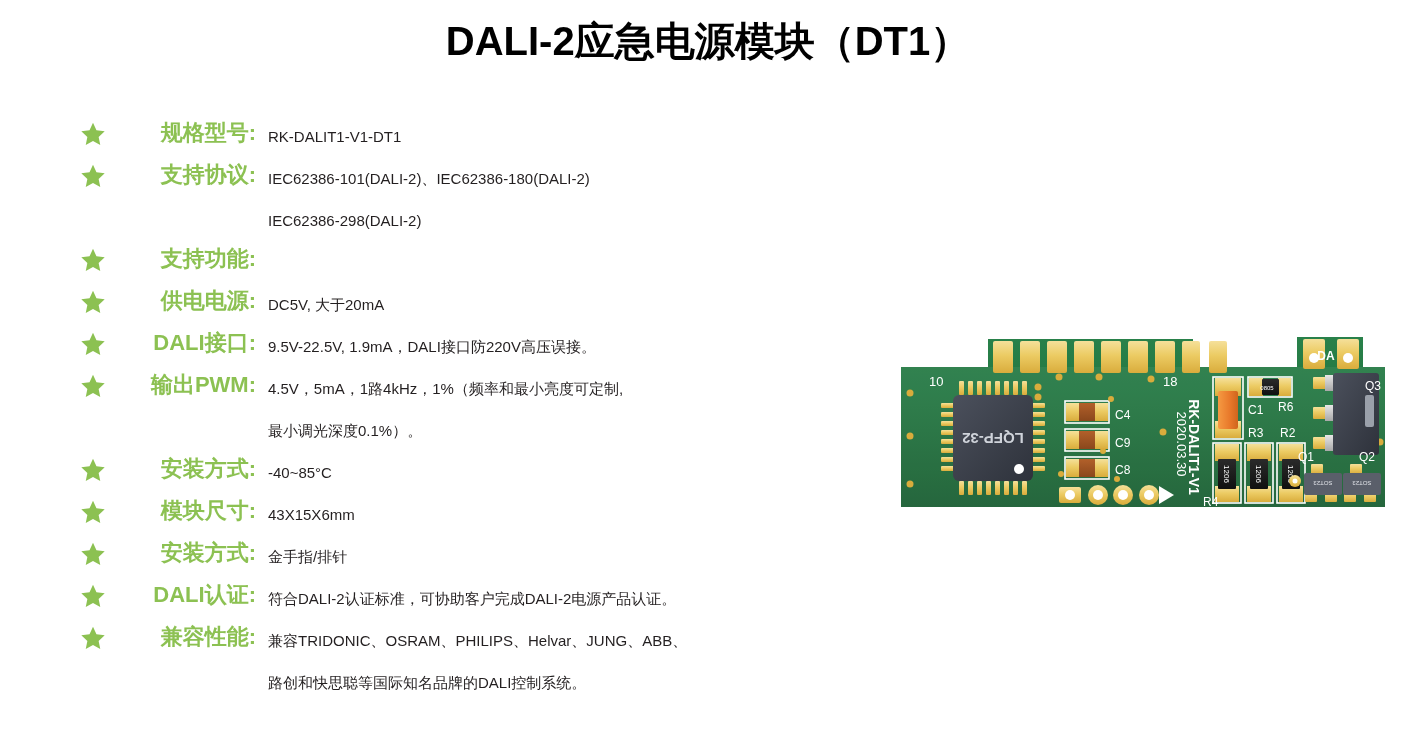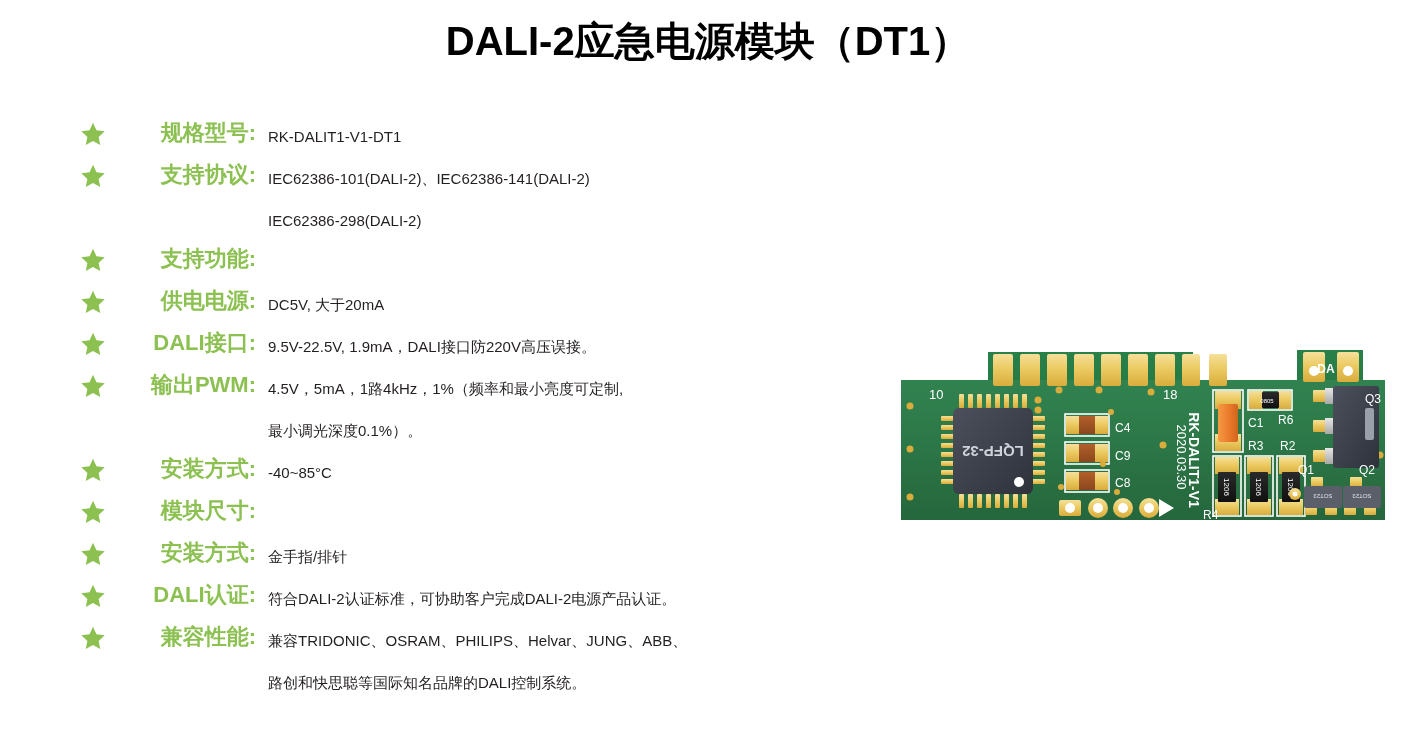"IEC62386-101(DALI-2)、IEC62386-141(DALI-2" span.vline { text: IEC62386-141 -> IEC62386-180 }
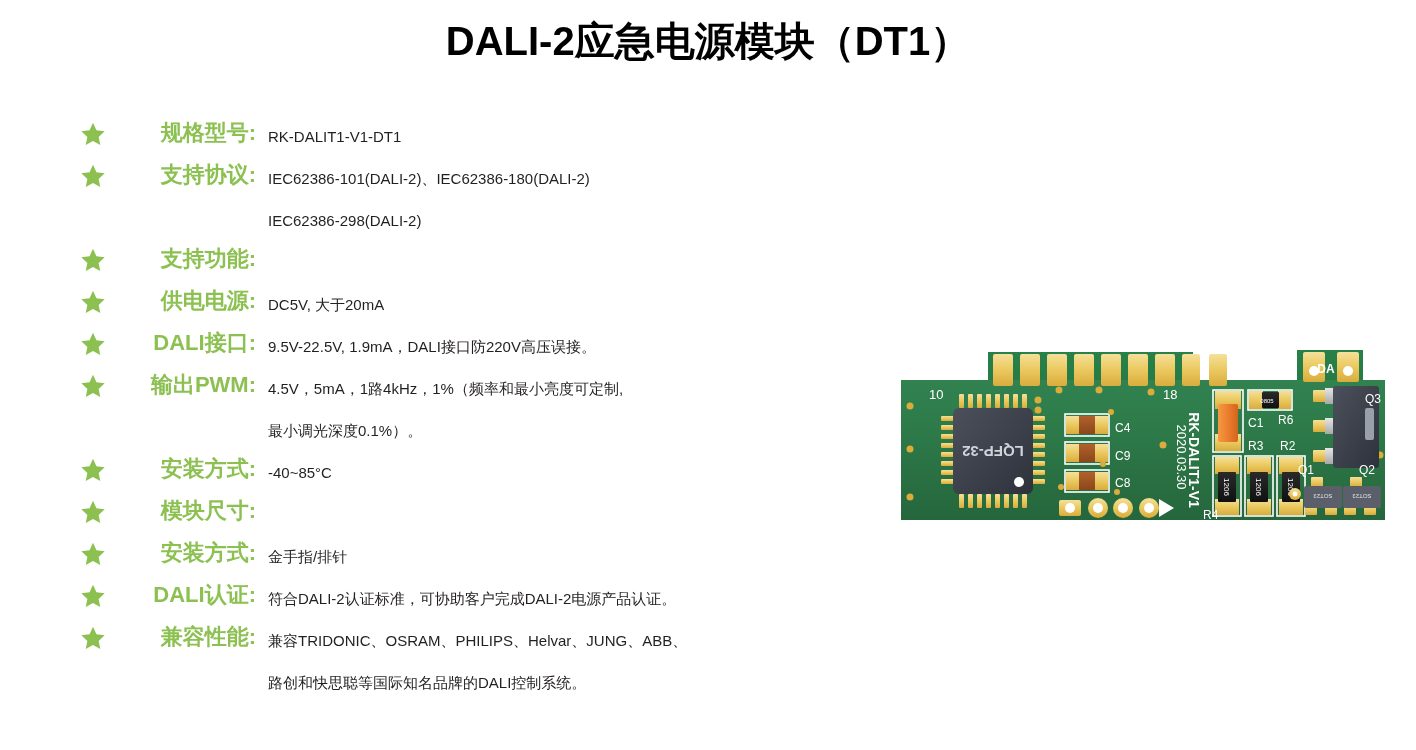"DA" #pcb-wrap { top: 342px -> 329px }
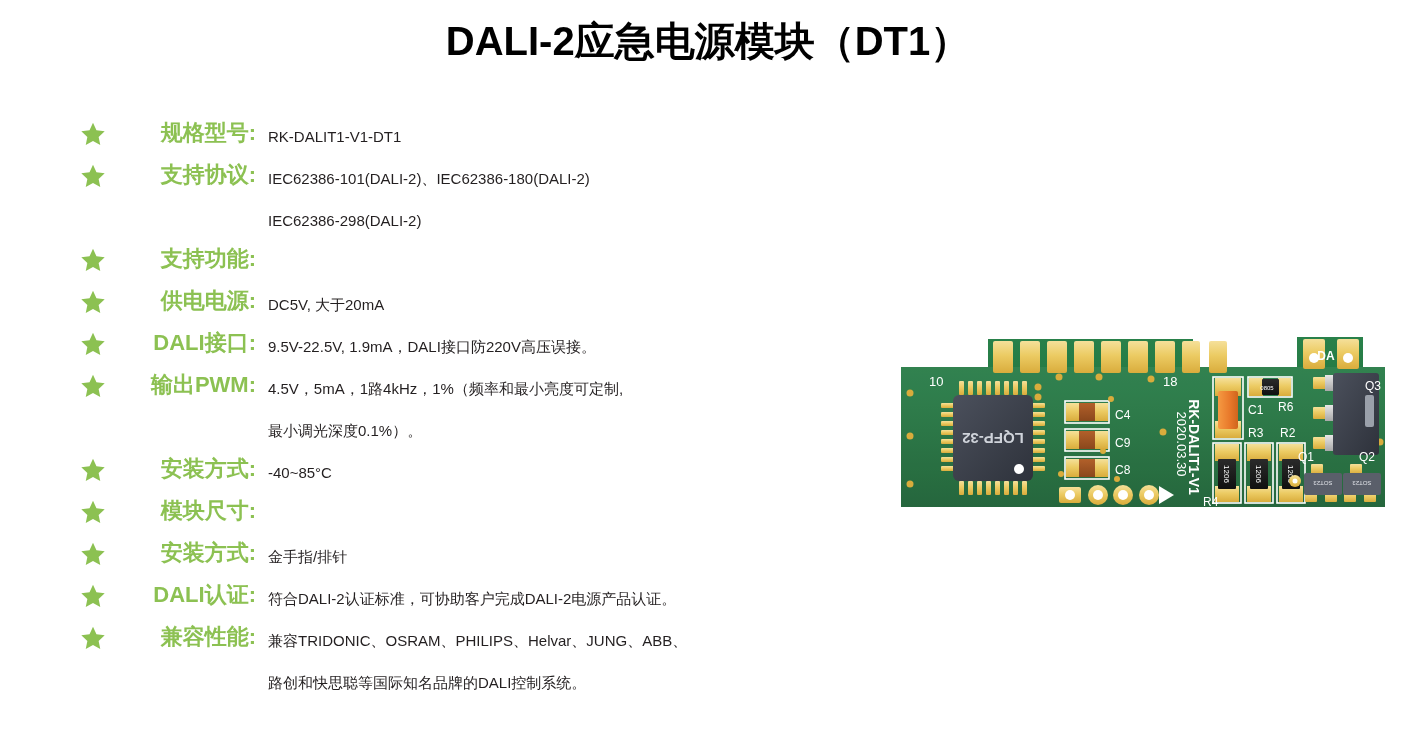"43X15X6mm" div.value-cell { html: none -> <div> <span>43X15X6mm</span> </div> }
